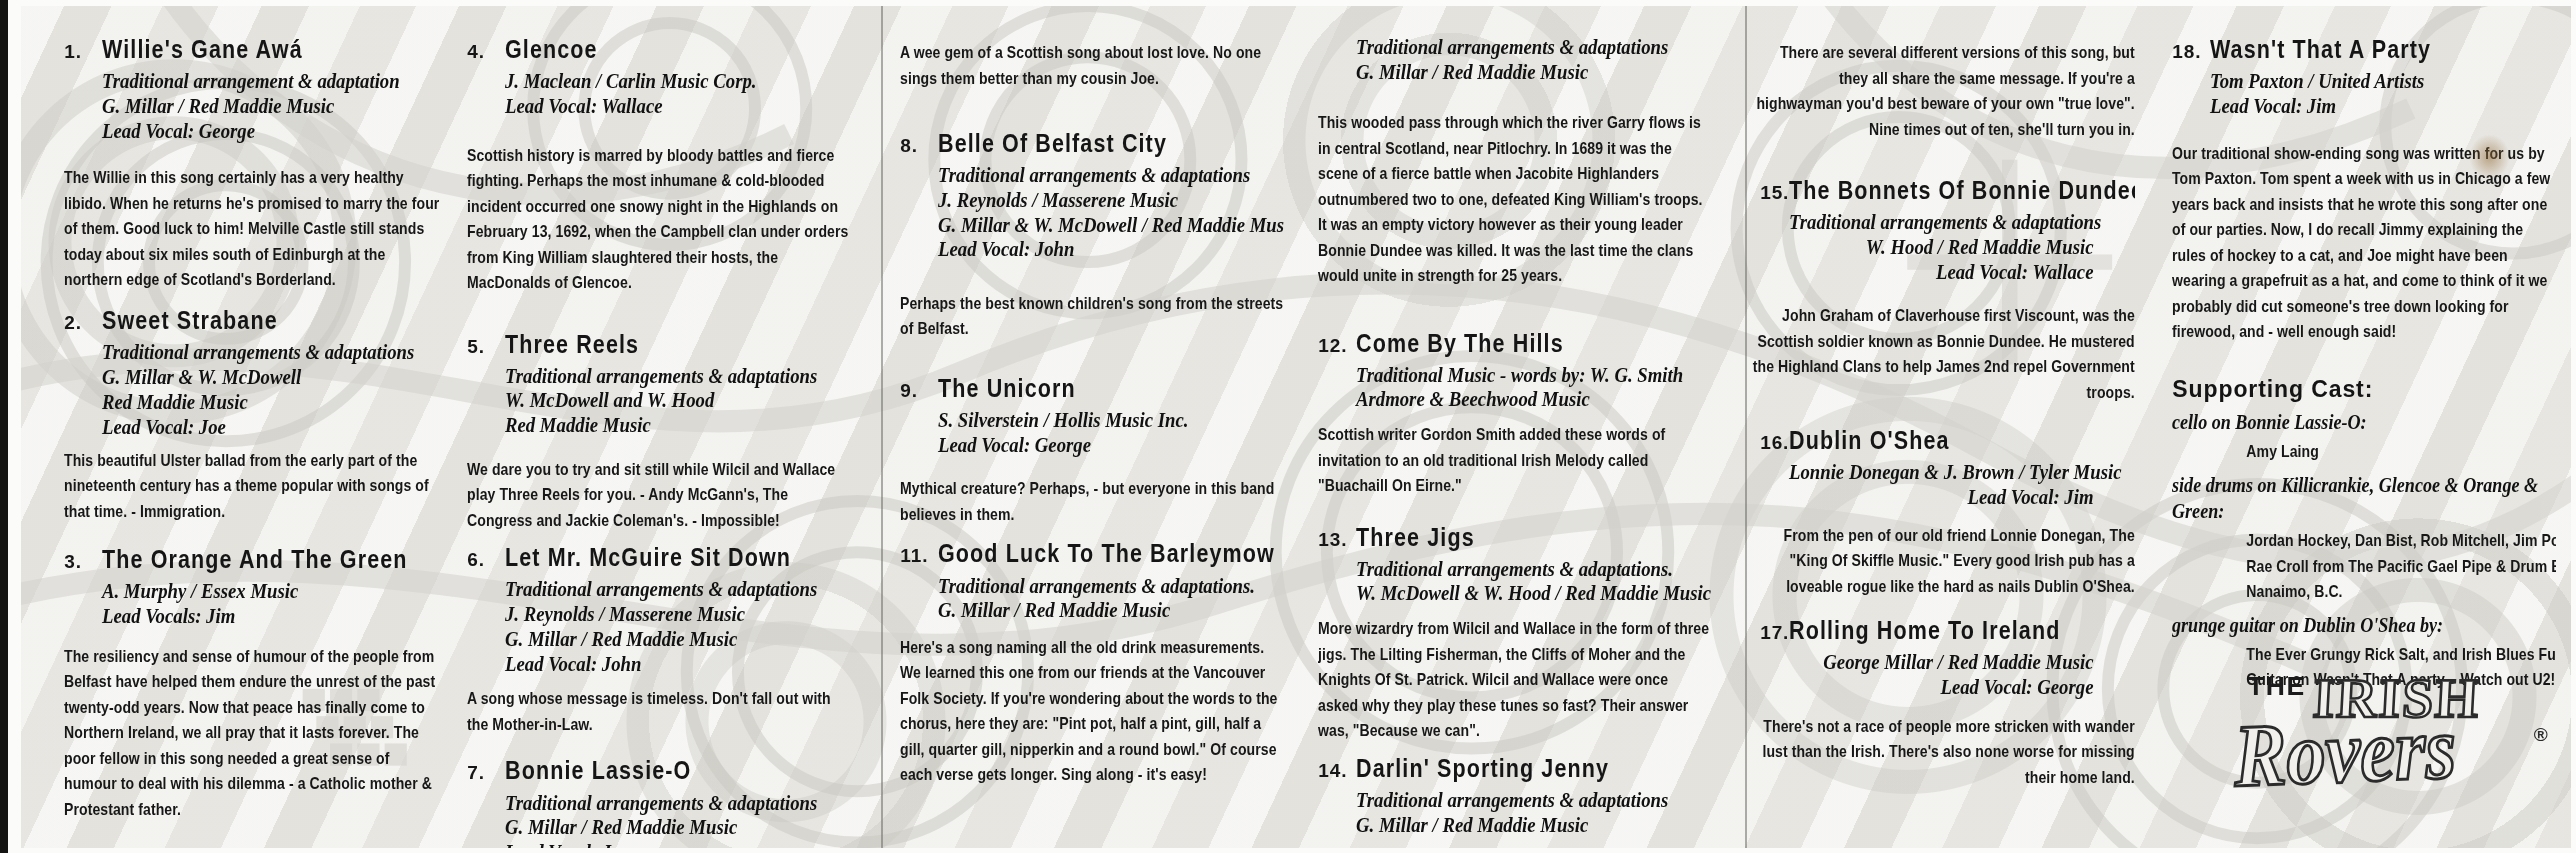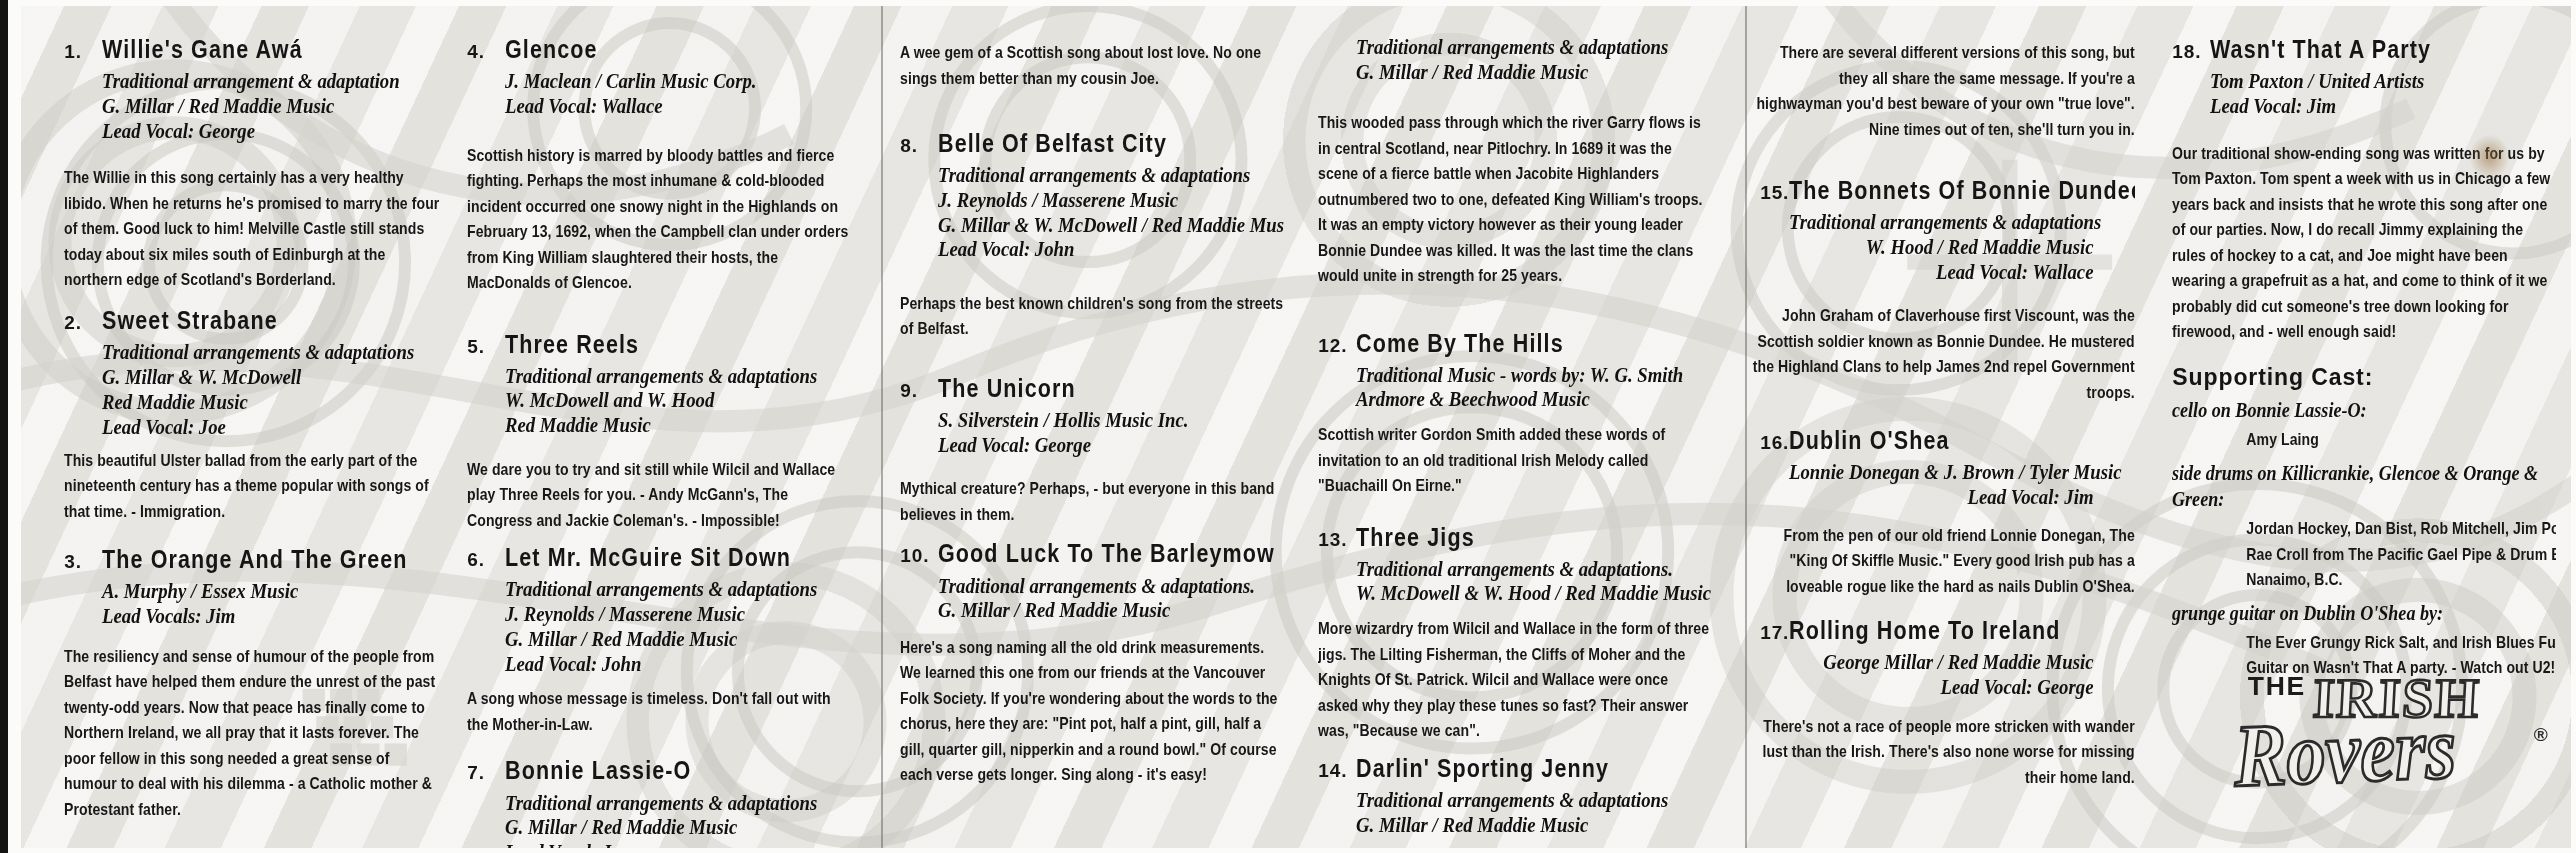"Supporting Cast:" div.cast-head { margin-top: 19px -> 31px }
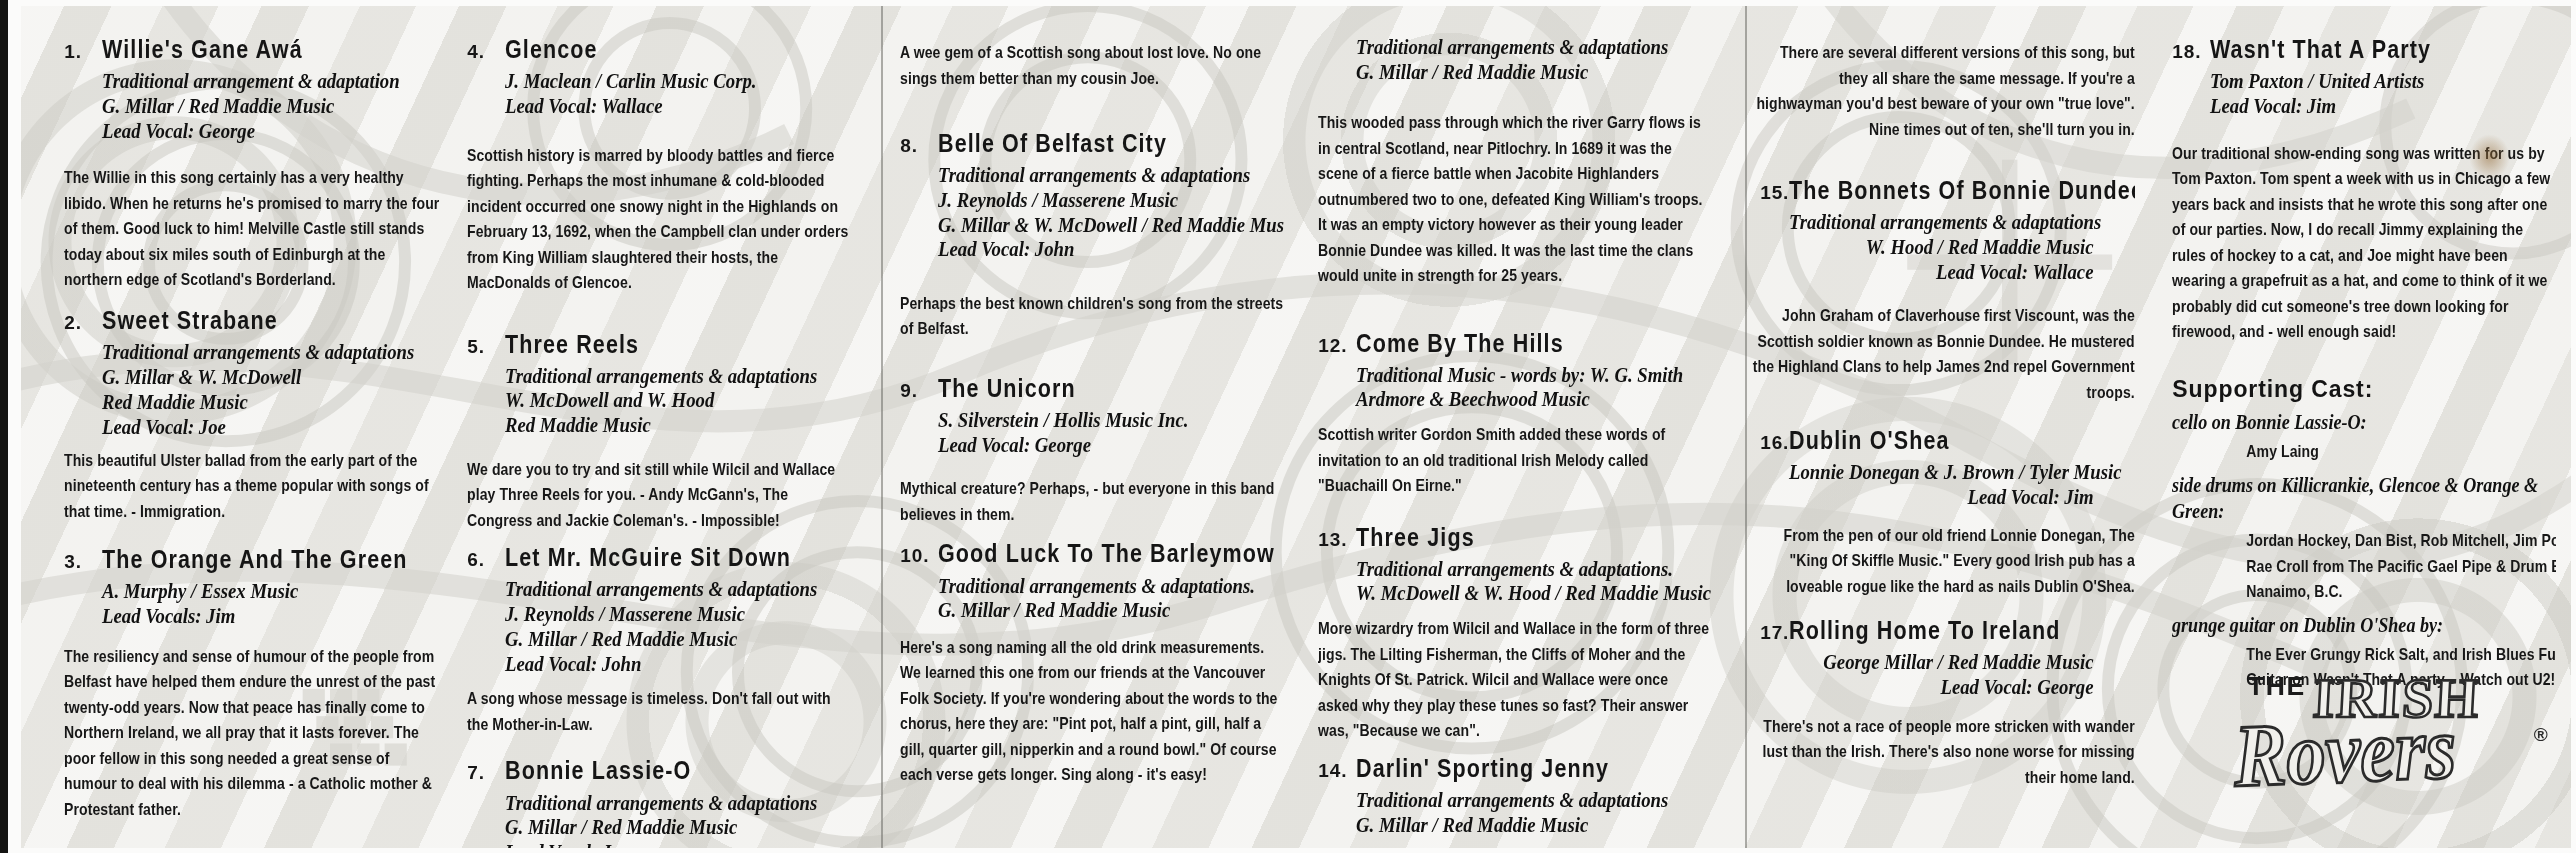"10." span.tnum { text: 10 -> 11 }
